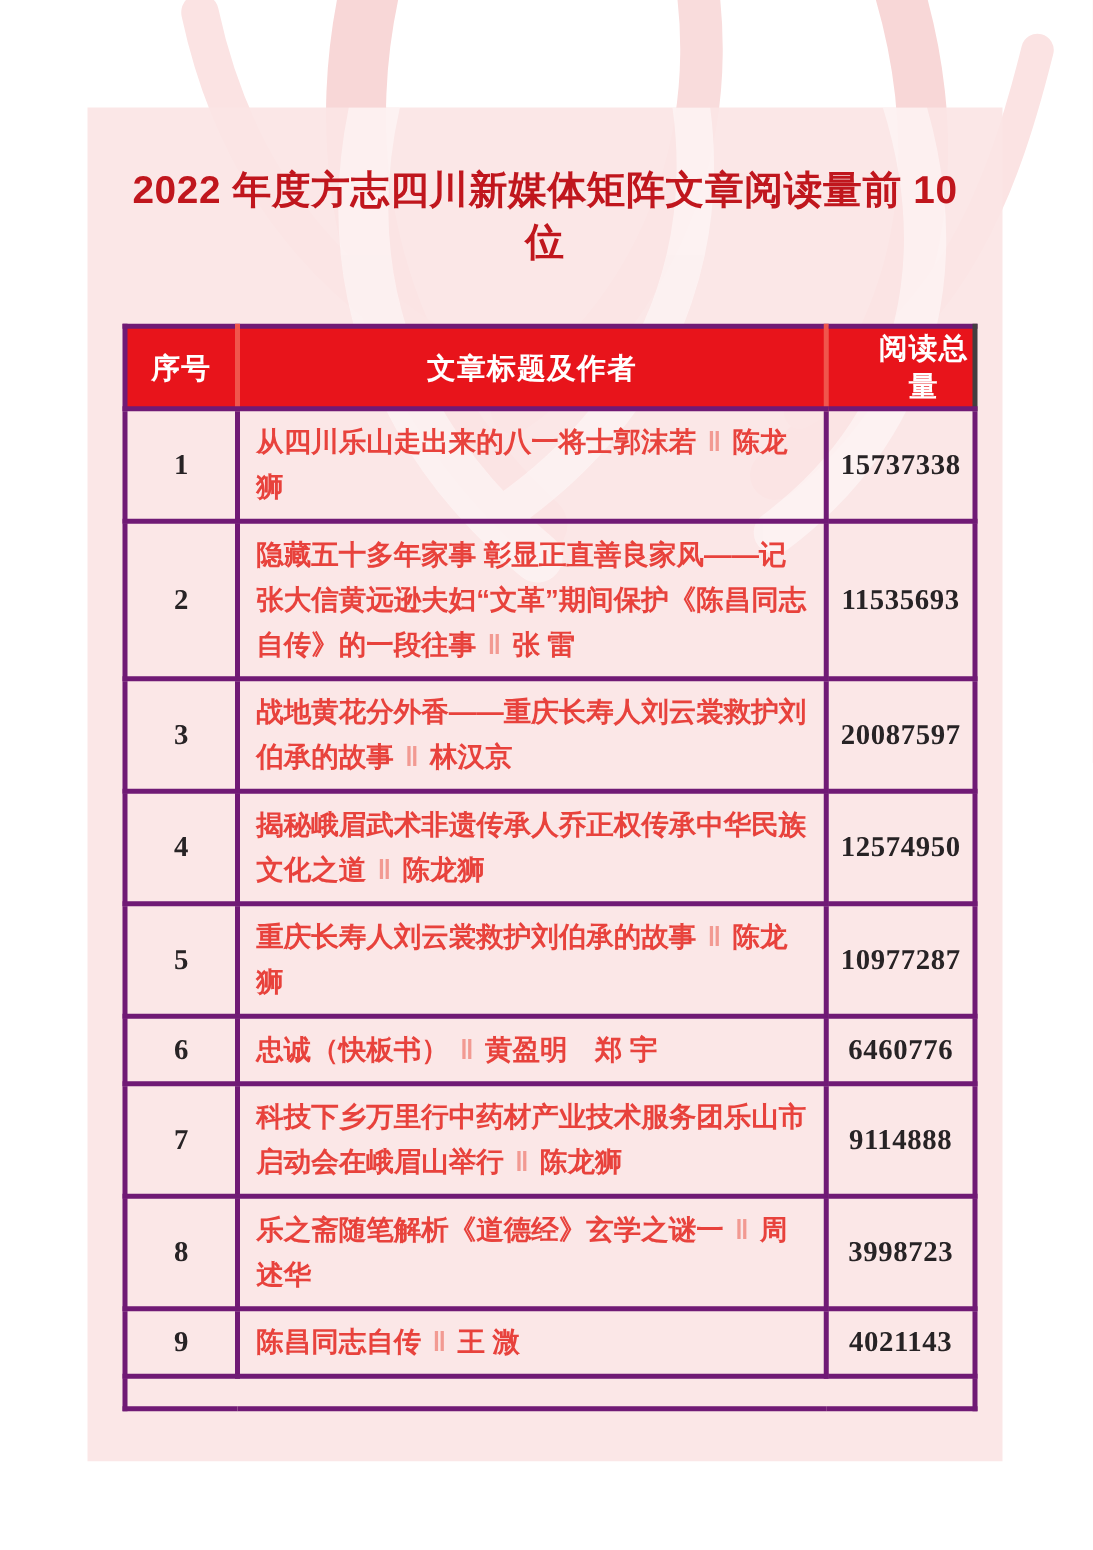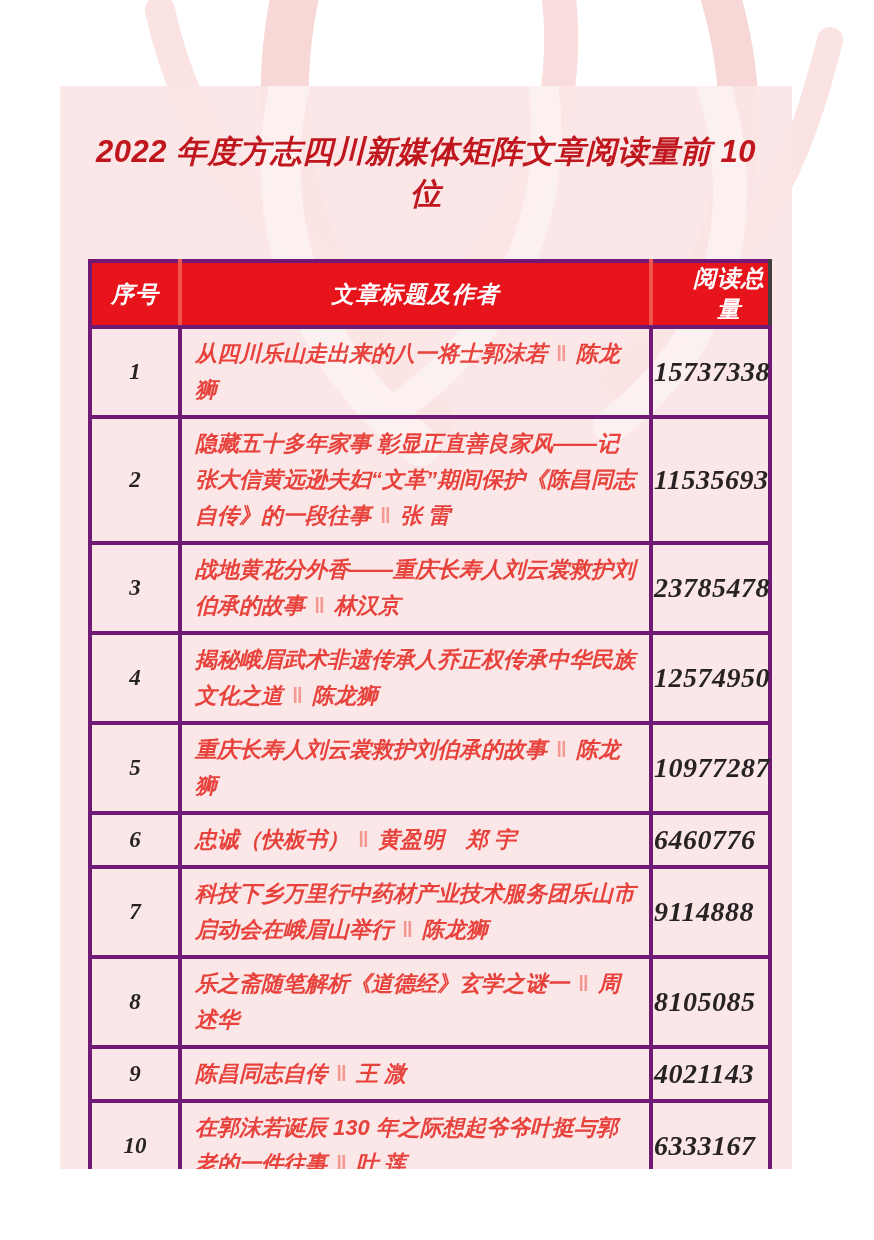"2022 年度方志四川新媒体矩阵文章阅读量前 10 位" .panel { font-style: italic -> none; left: 60px -> 70px }
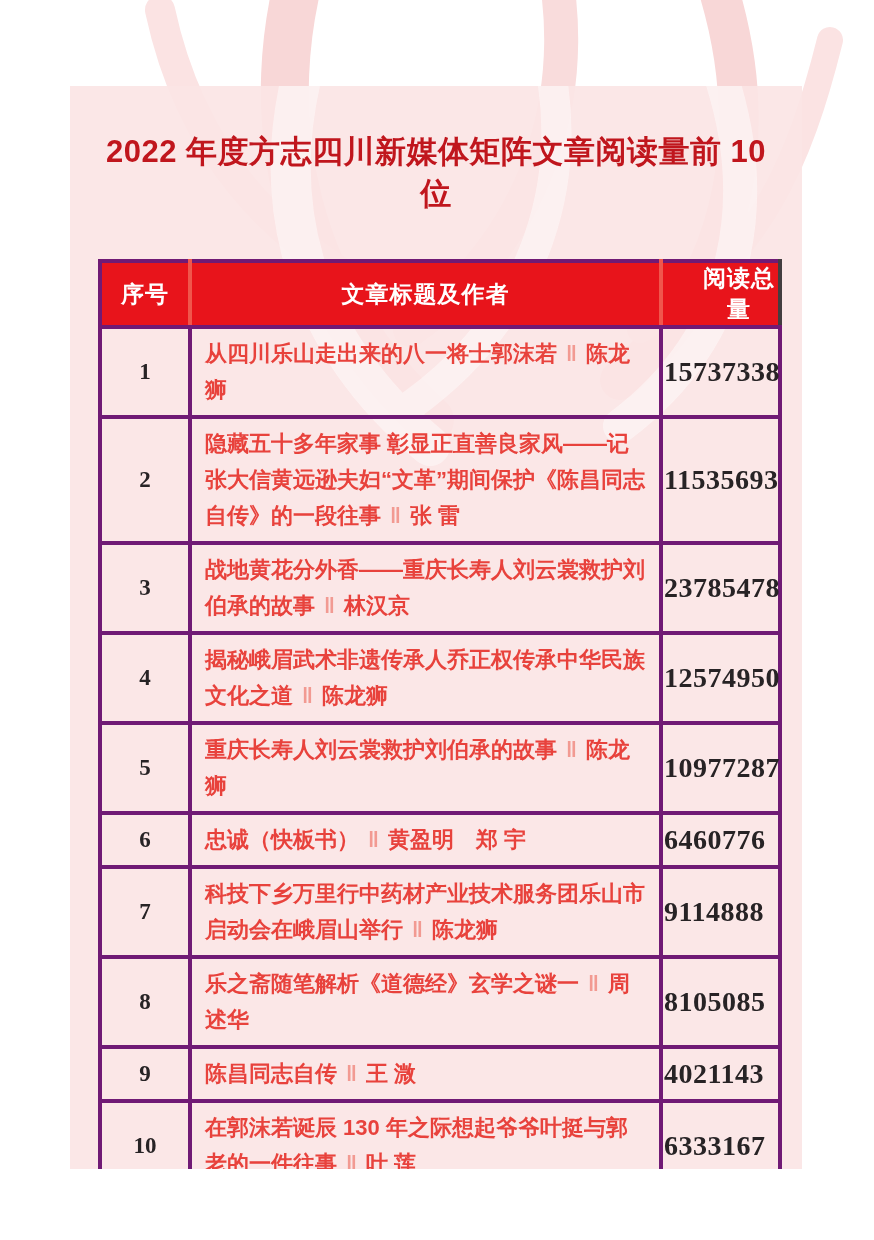"15737338" td.reads-cell { font-size: 28px -> 23px; text-align: left -> center }
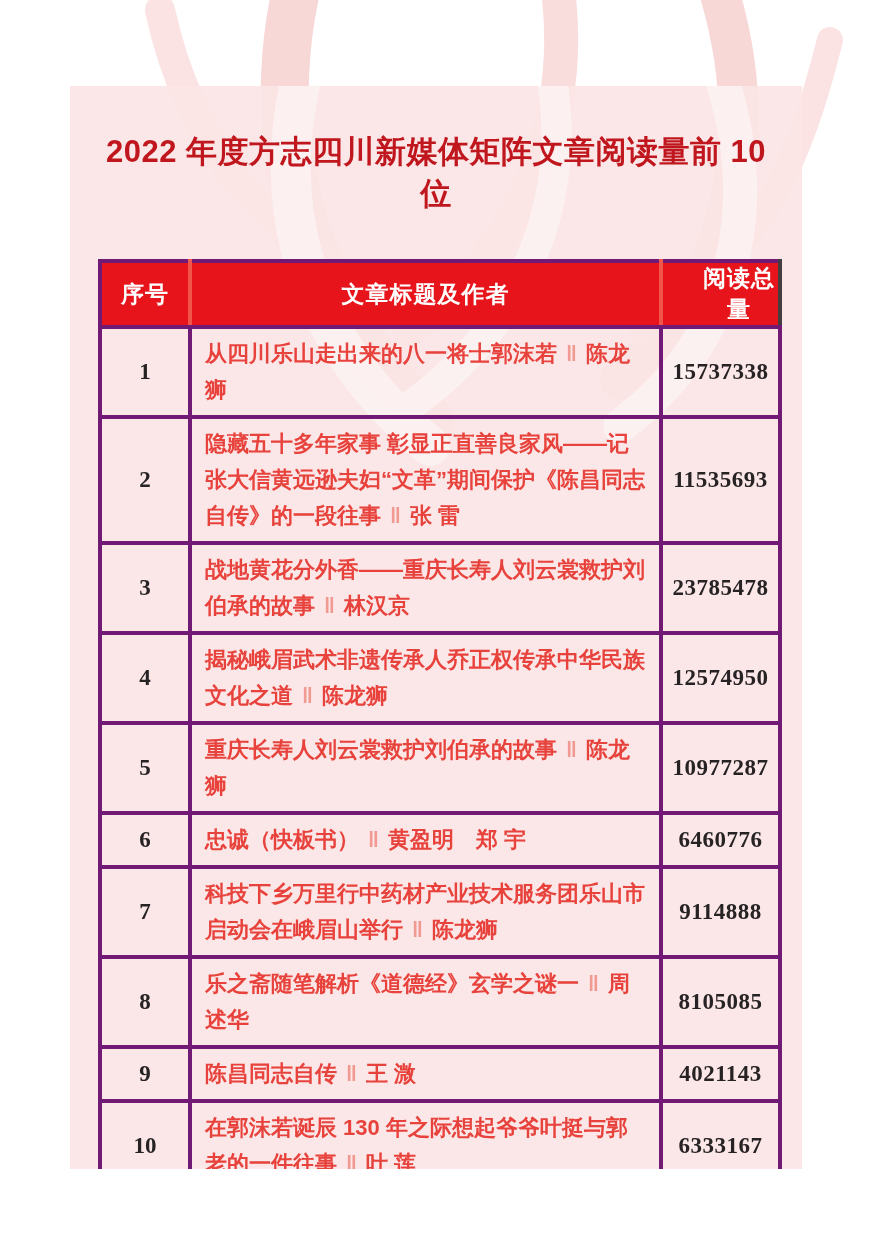"23785478" td.reads-cell { text: 23785478 -> 20087597 }
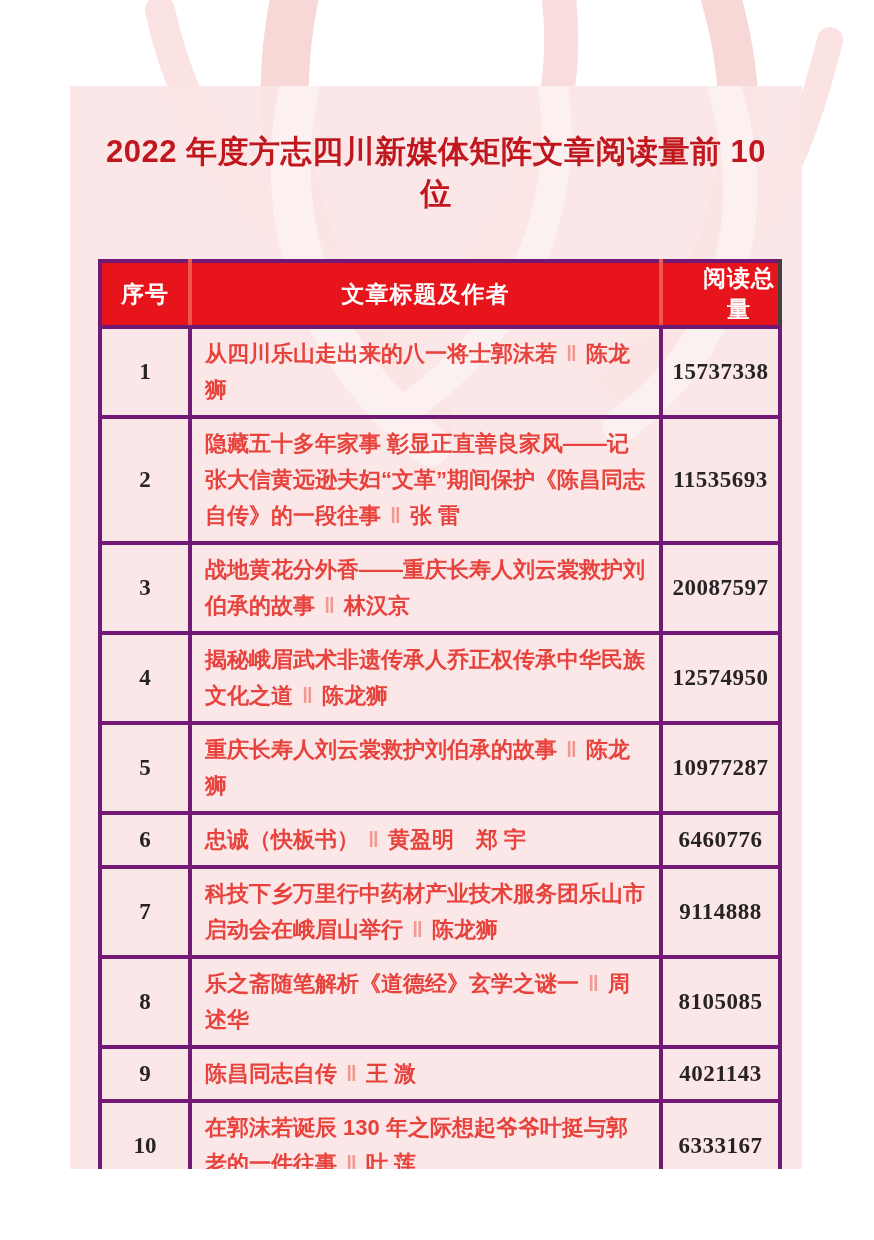"8105085" td.reads-cell { text: 8105085 -> 3998723 }
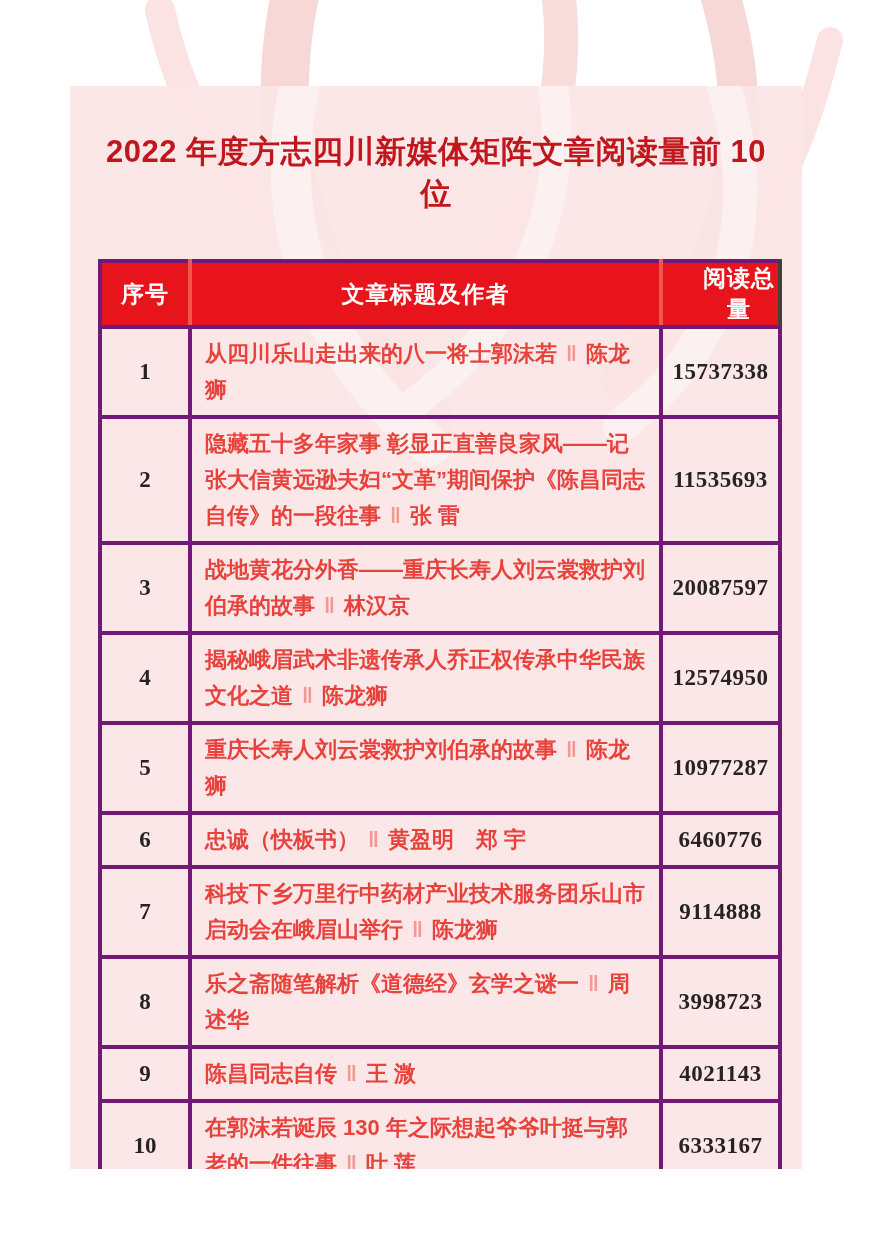"10" tr.rank-row { html: <tr> <td>10</td> <td><span>在郭沫若诞辰 130 年之际想起爷爷叶挺与郭老的一件往事</span><span>‖</span><span>叶 莲</span></td> <td>6333167</td> </tr> -> none }
